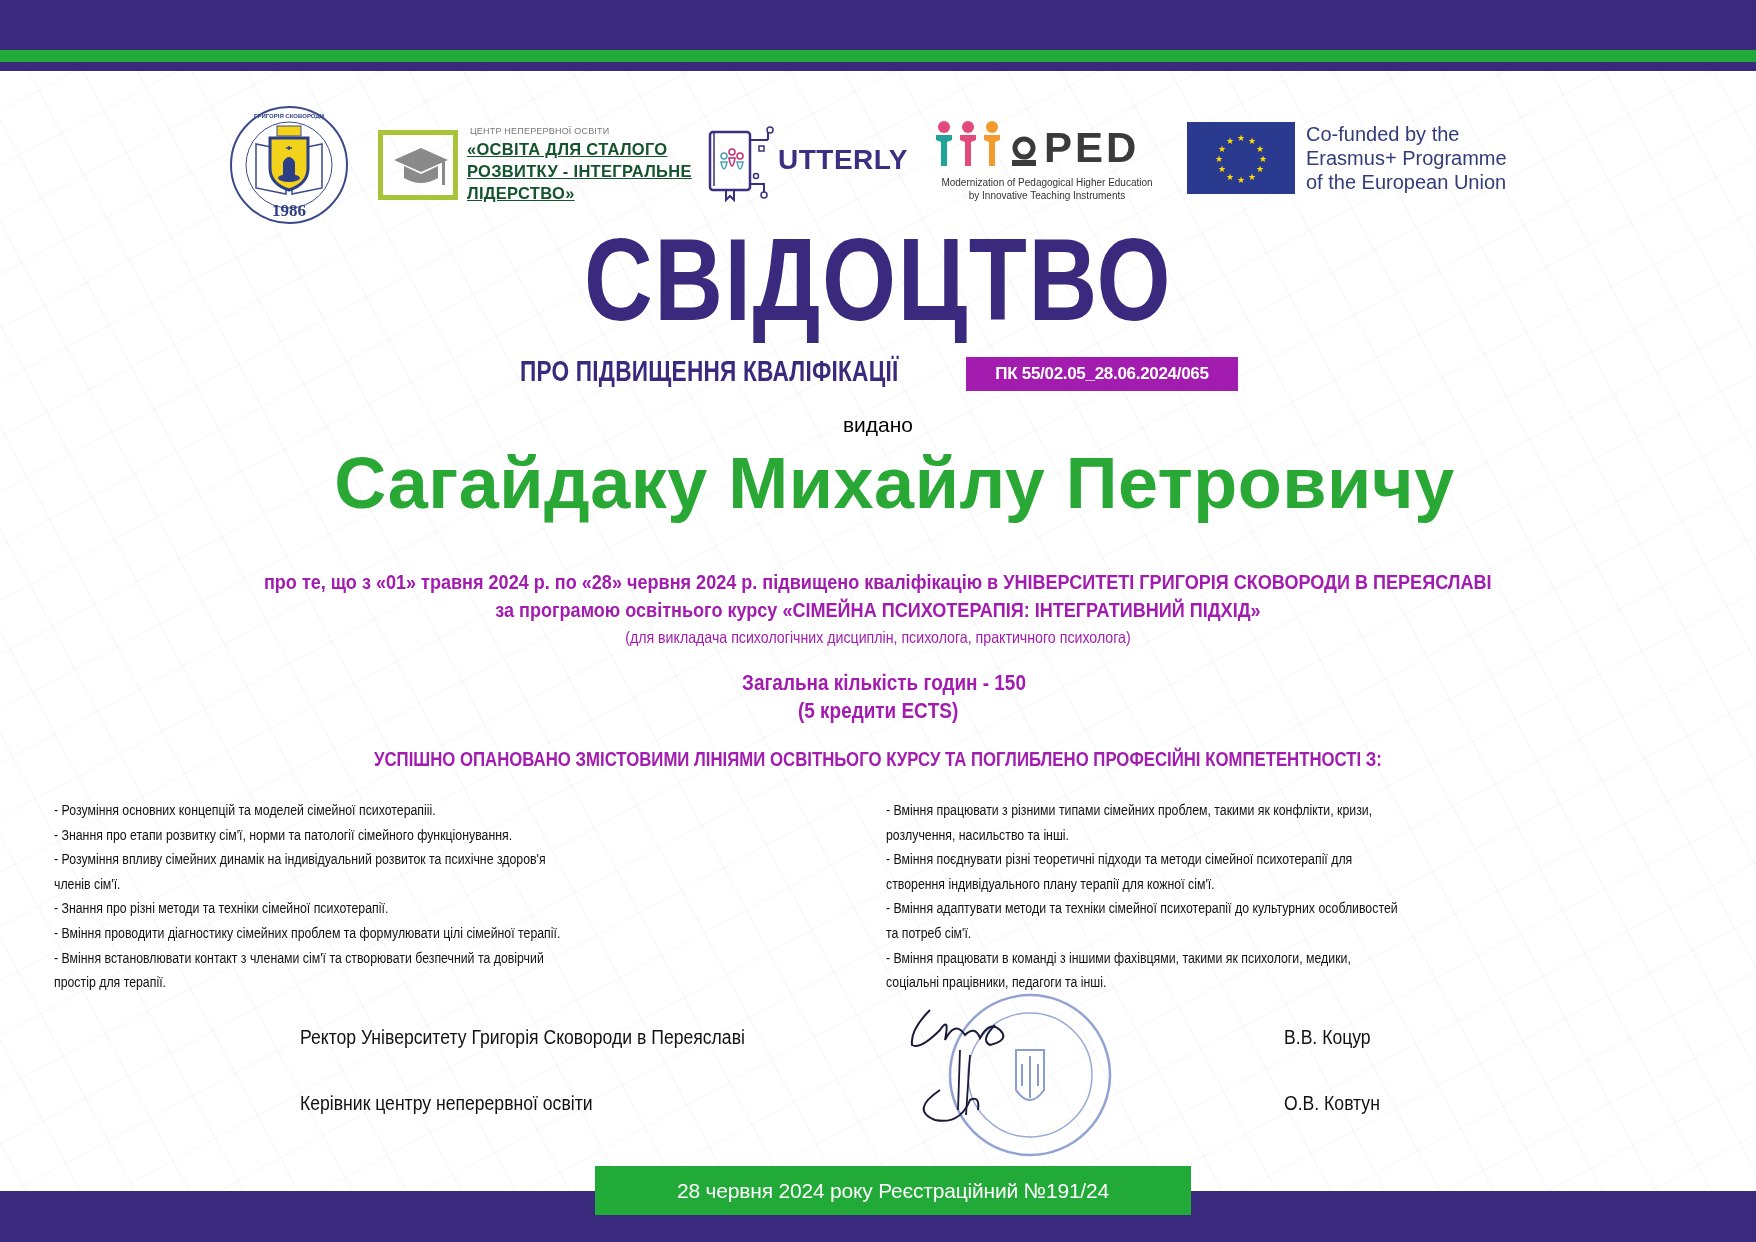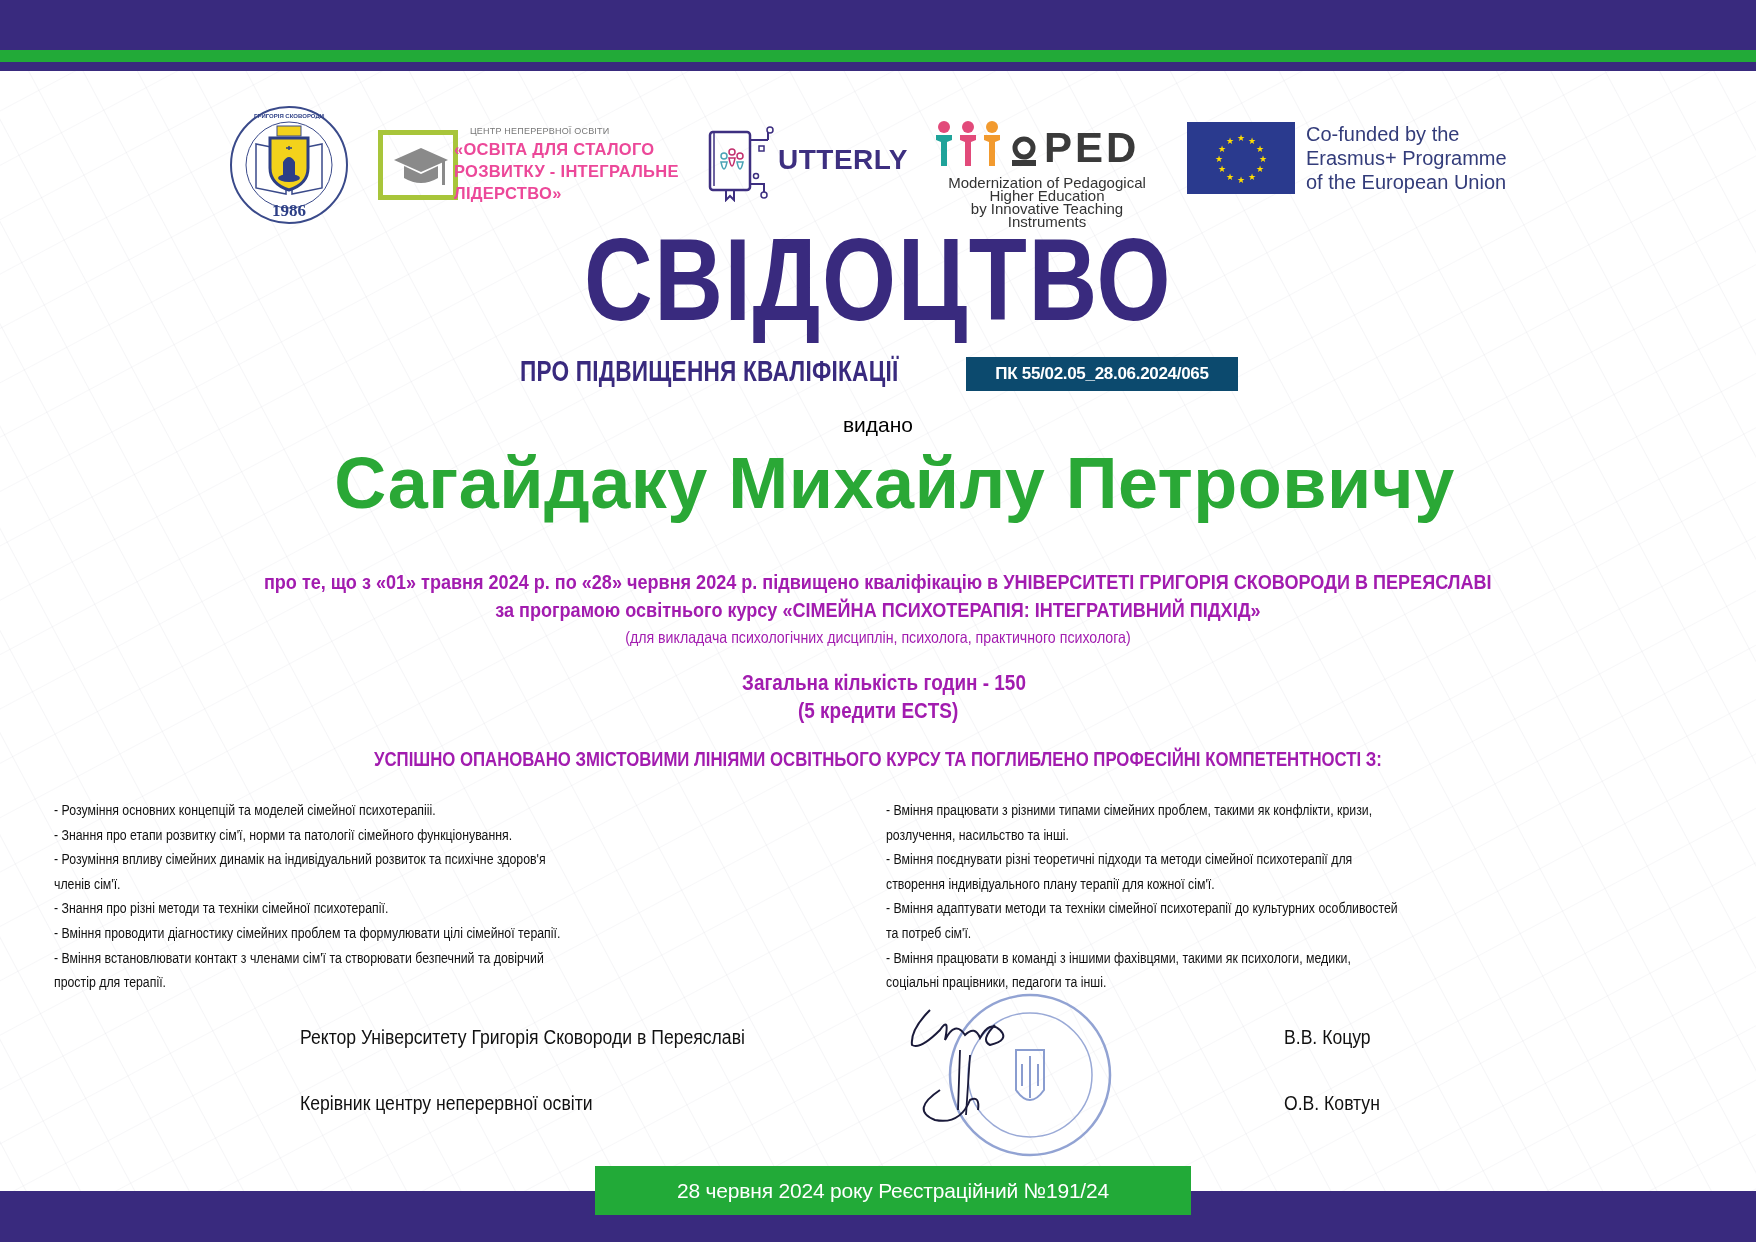"«ОСВІТА ДЛЯ СТАЛОГО" .center-big { color: #ec4899 -> #14532d; left: 76px -> 89px; text-decoration: none -> underline }
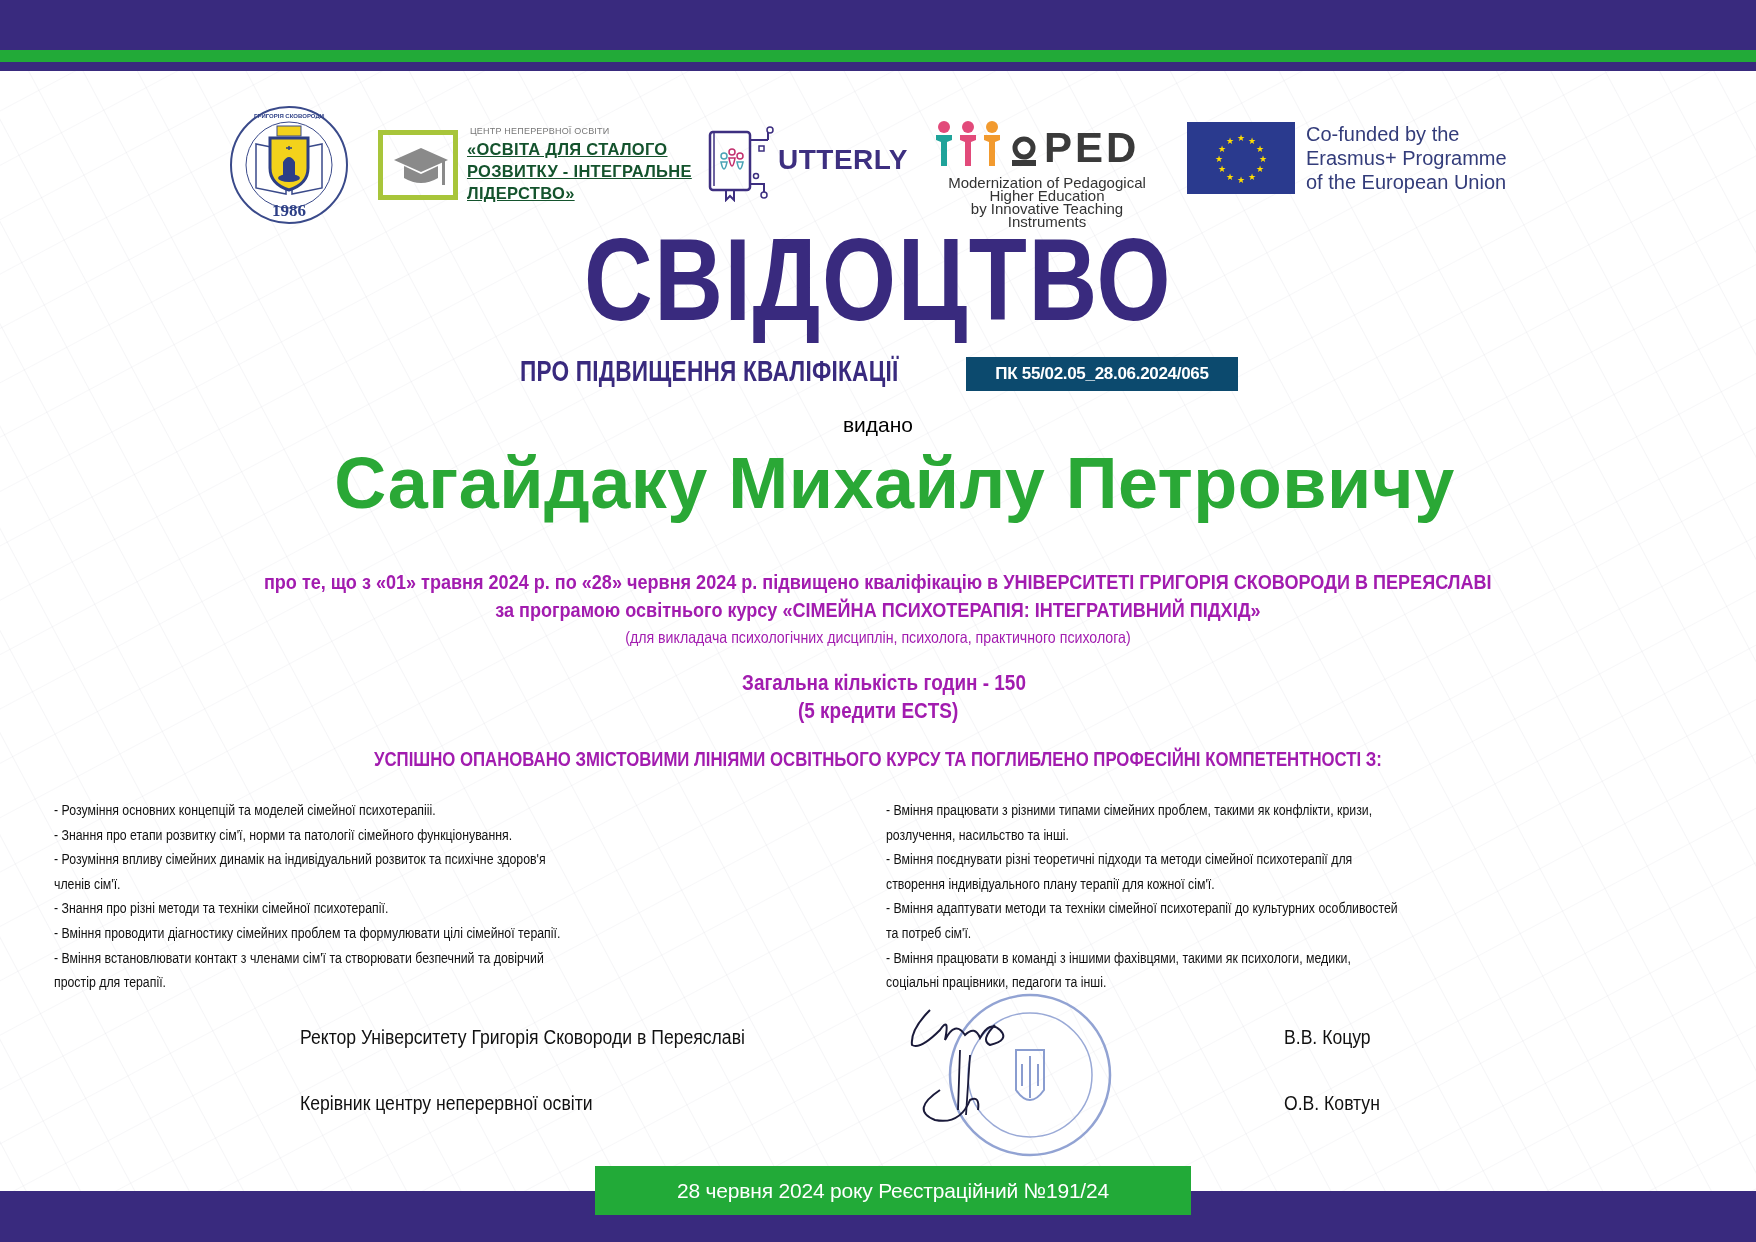"Modernization of Pedagogical Higher" .moped-sub { font-size: 15px -> 10px }
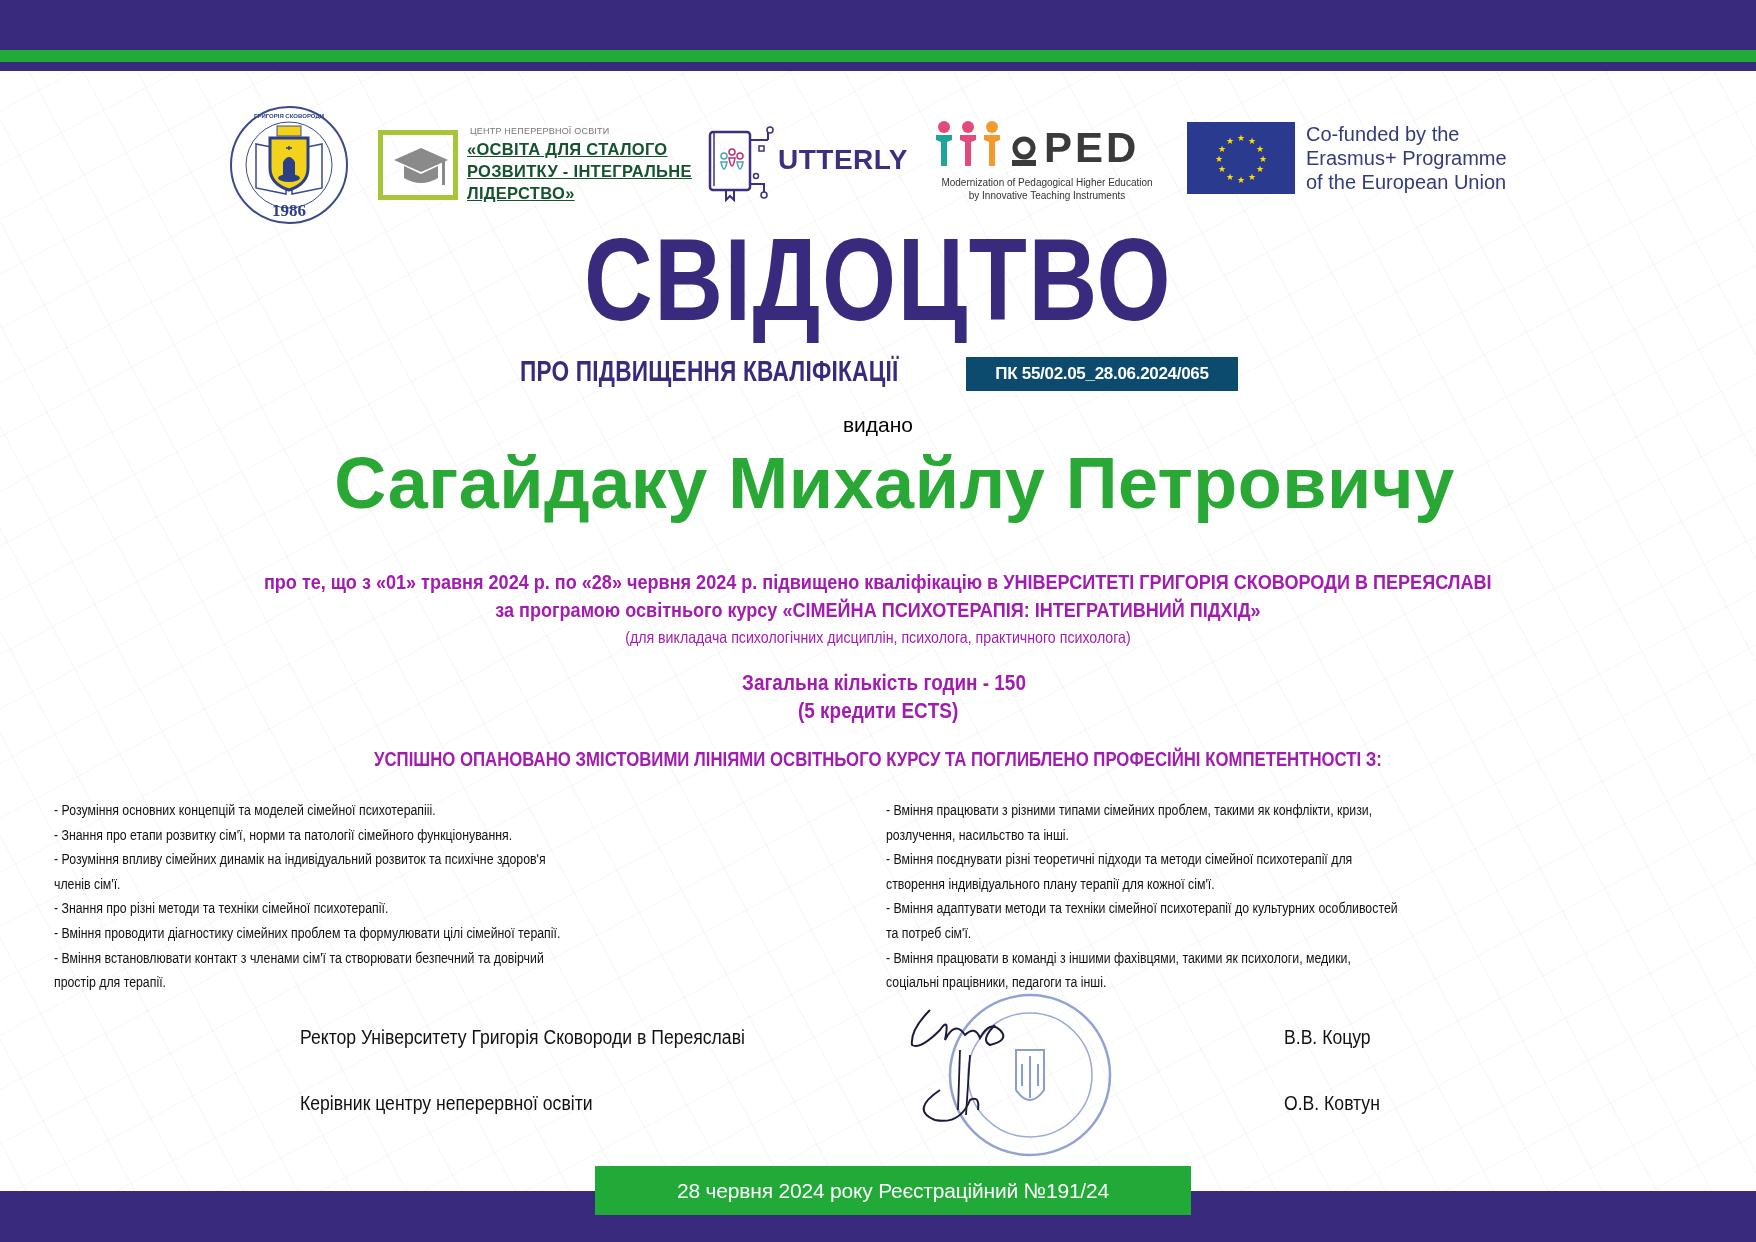"ПК 55/02.05_28.06.2024/065" .cert-number { background: #0c4a6e -> #a21caf }
